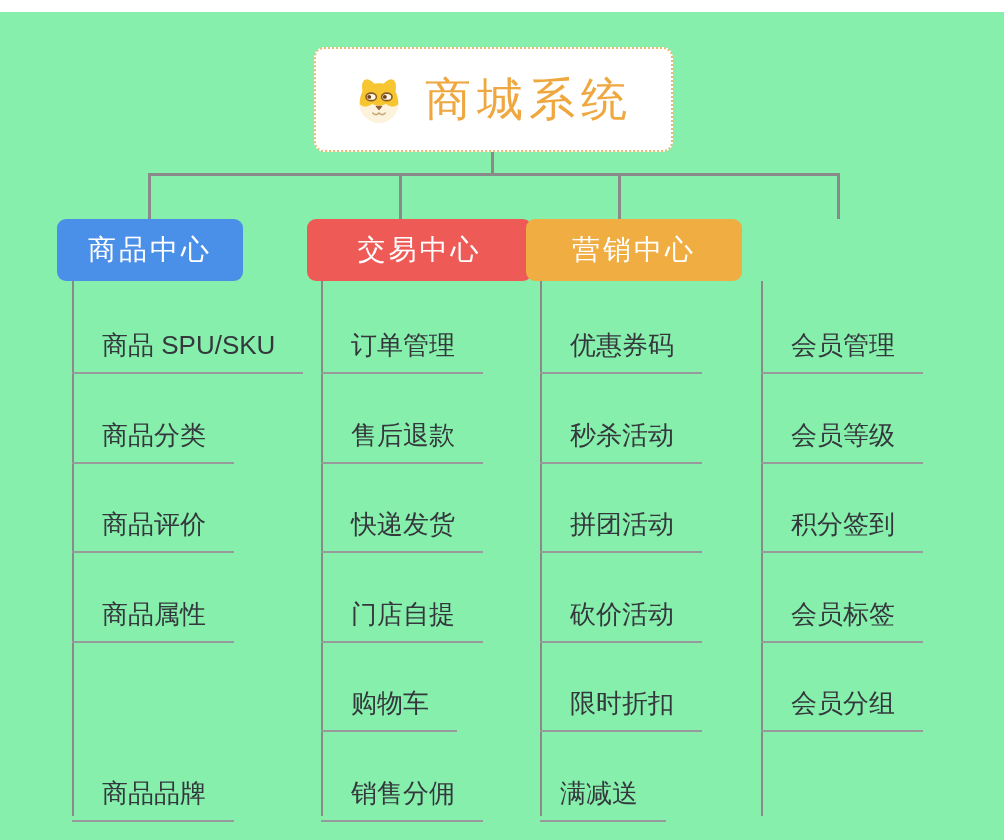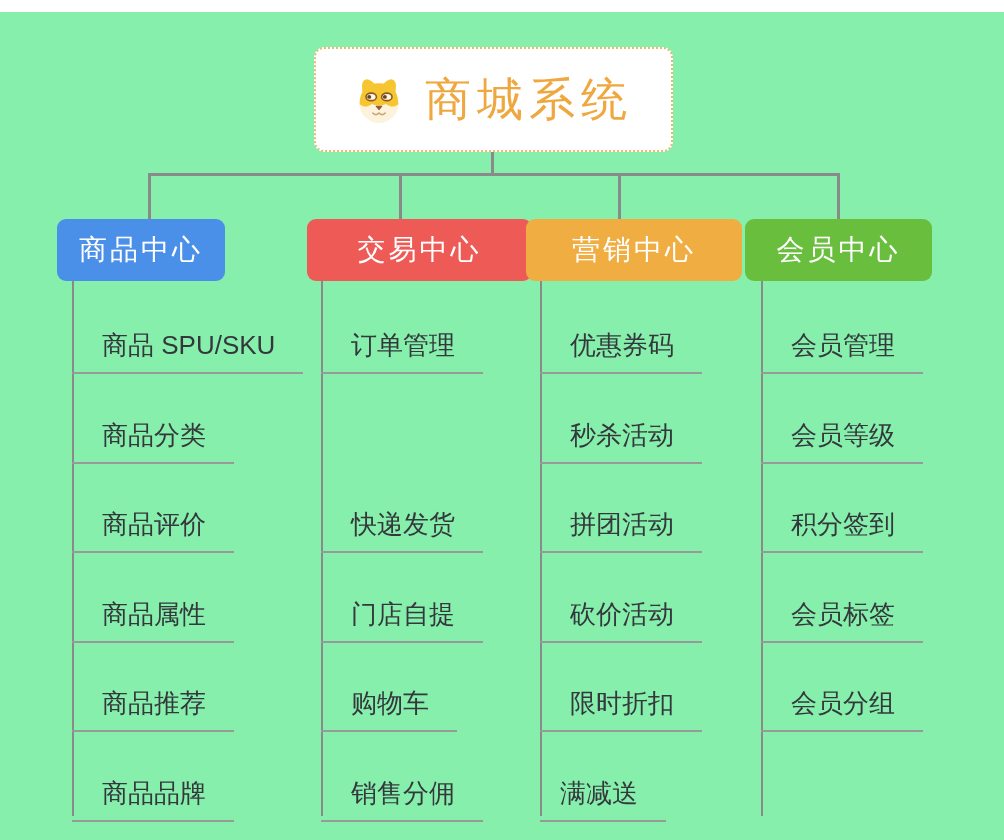"商品中心" .b0 { width: 168px -> 186px }
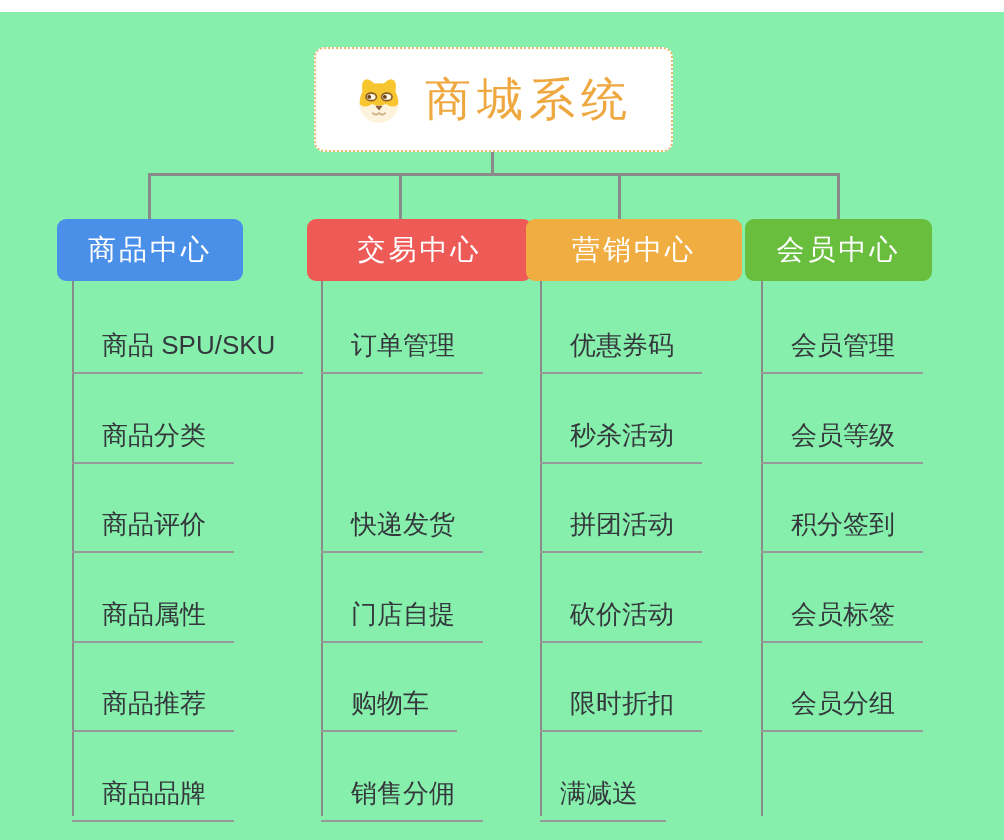"会员中心" div.branch { html: <div> <span>会员中心</span> </div> -> none }
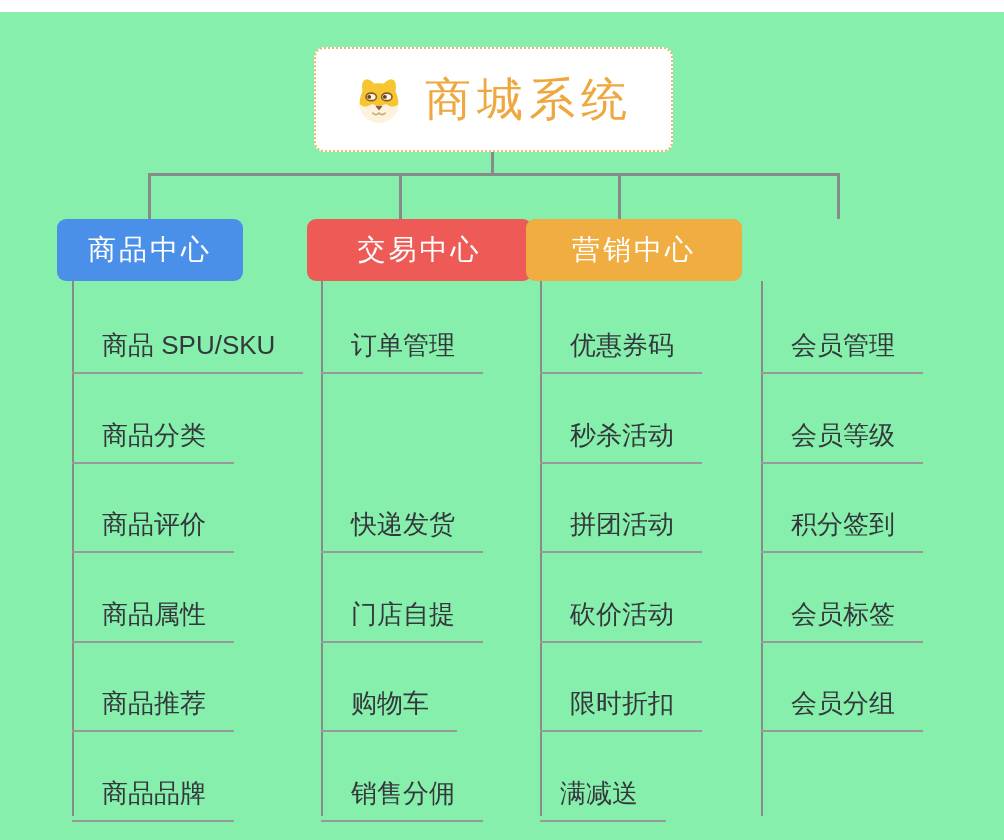"售后退款" div.leaf { html: none -> <div>售后退款</div> }
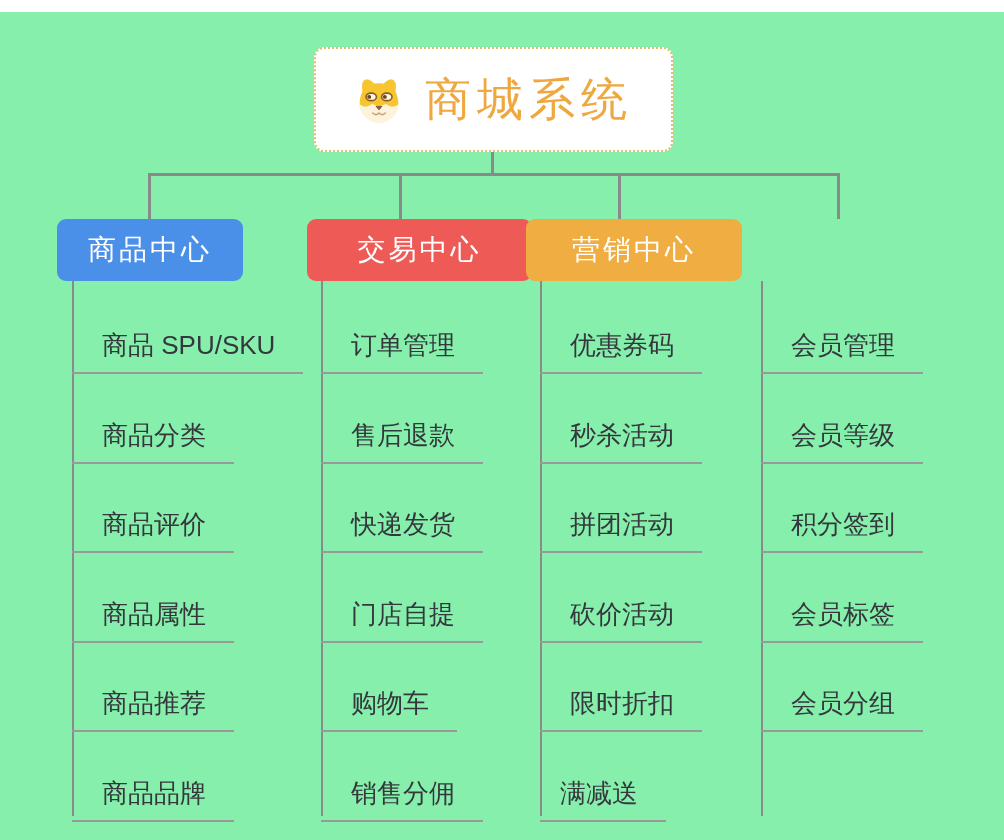"商品推荐" div.leaf { html: <div>商品推荐</div> -> none }
